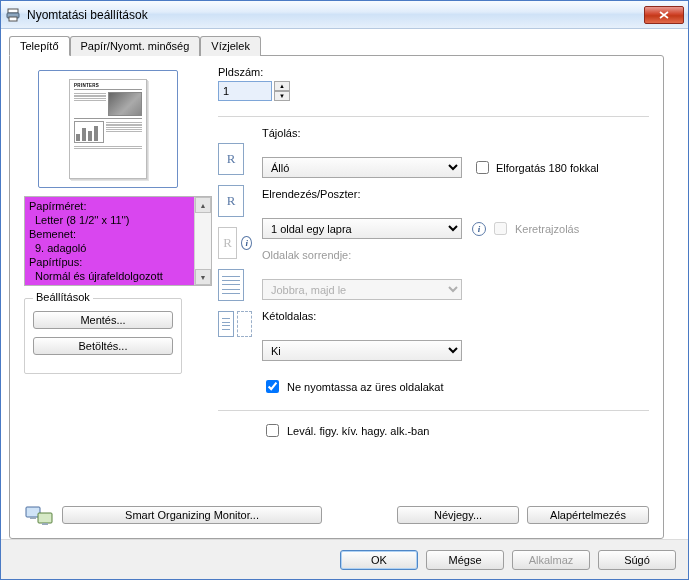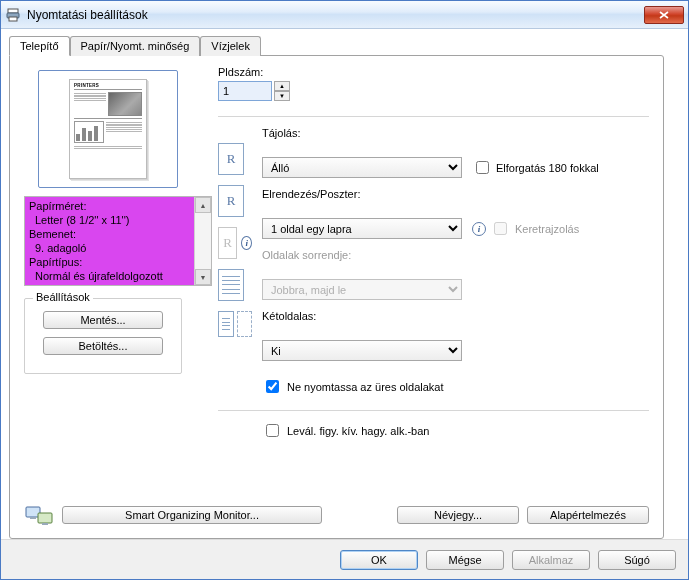"Mentés..." .winbtn { width: 120px -> 140px }
